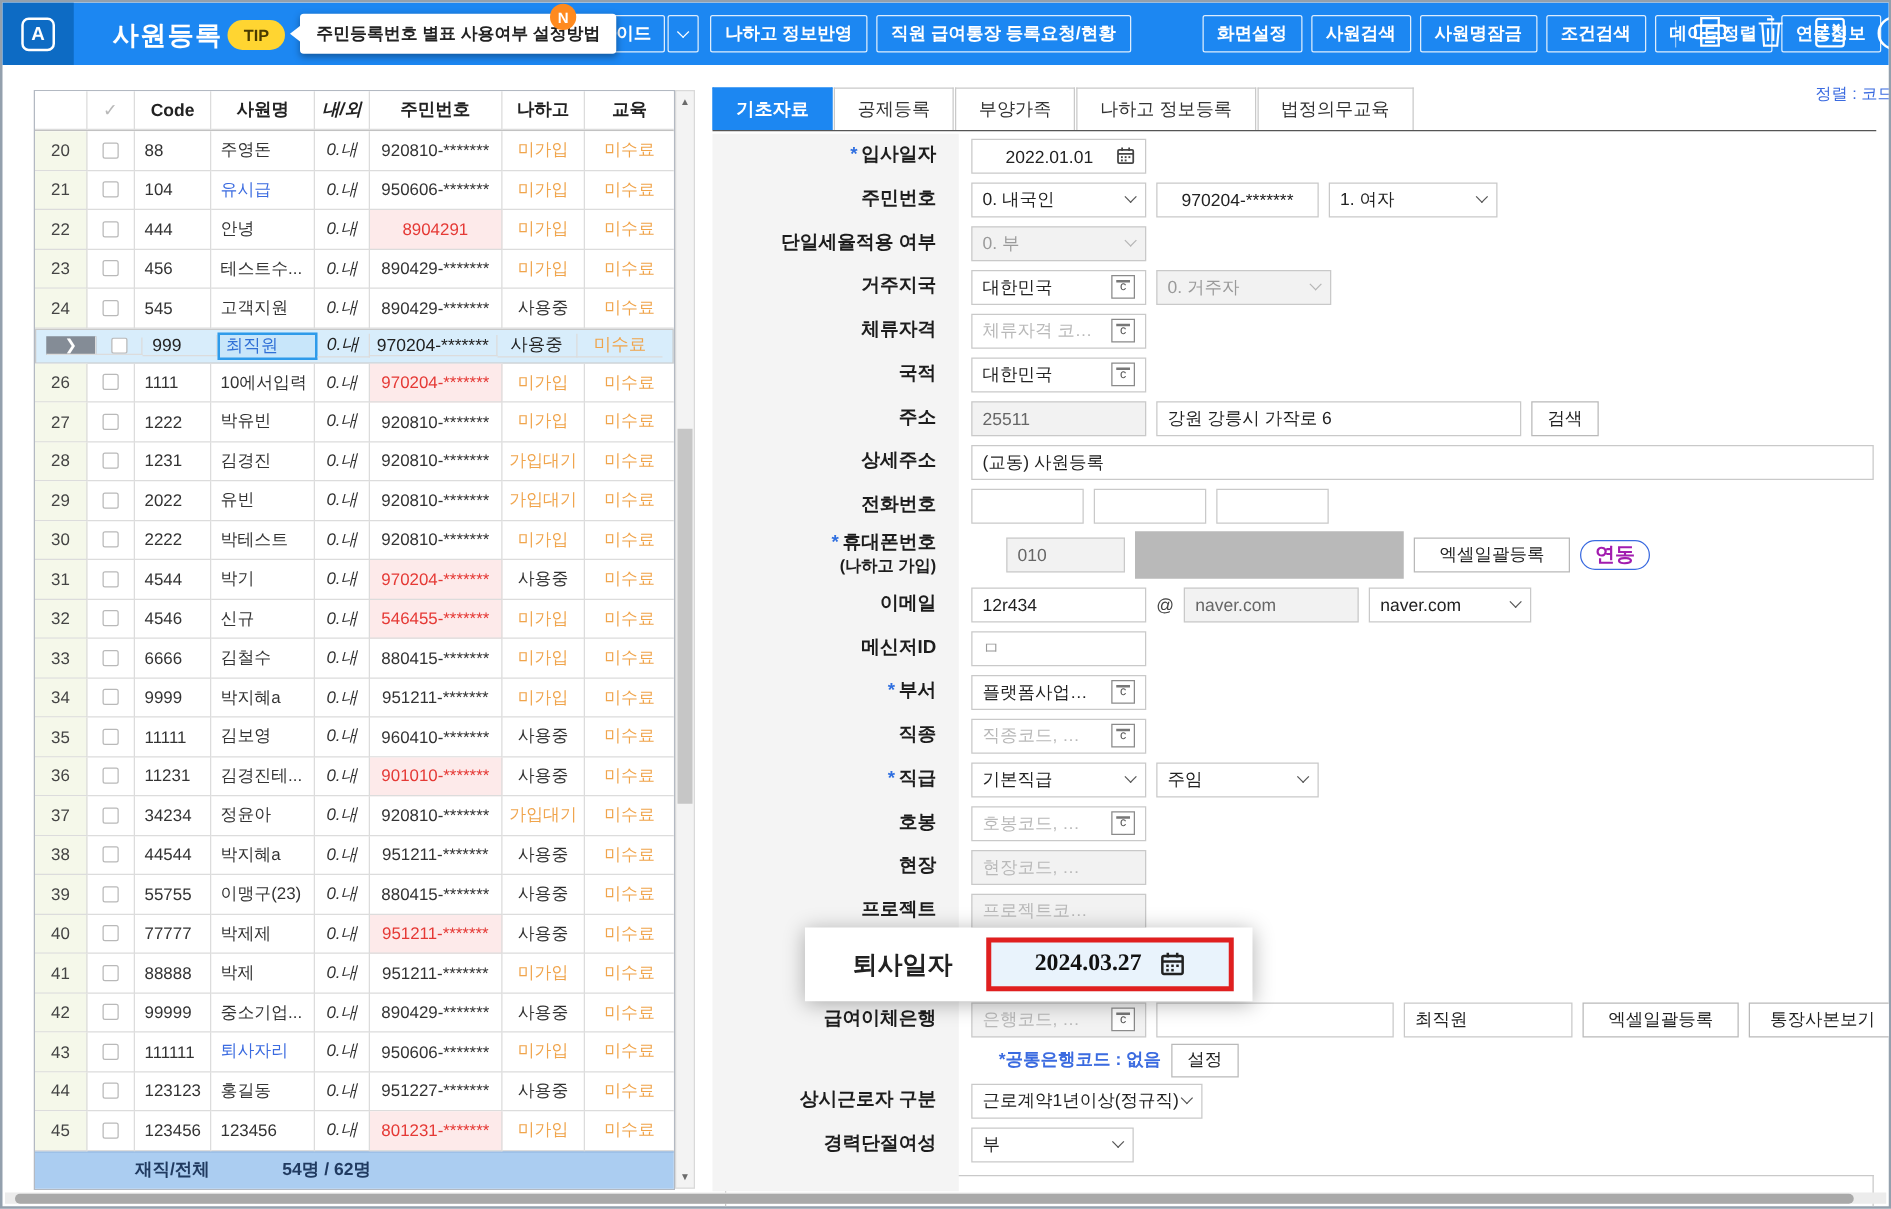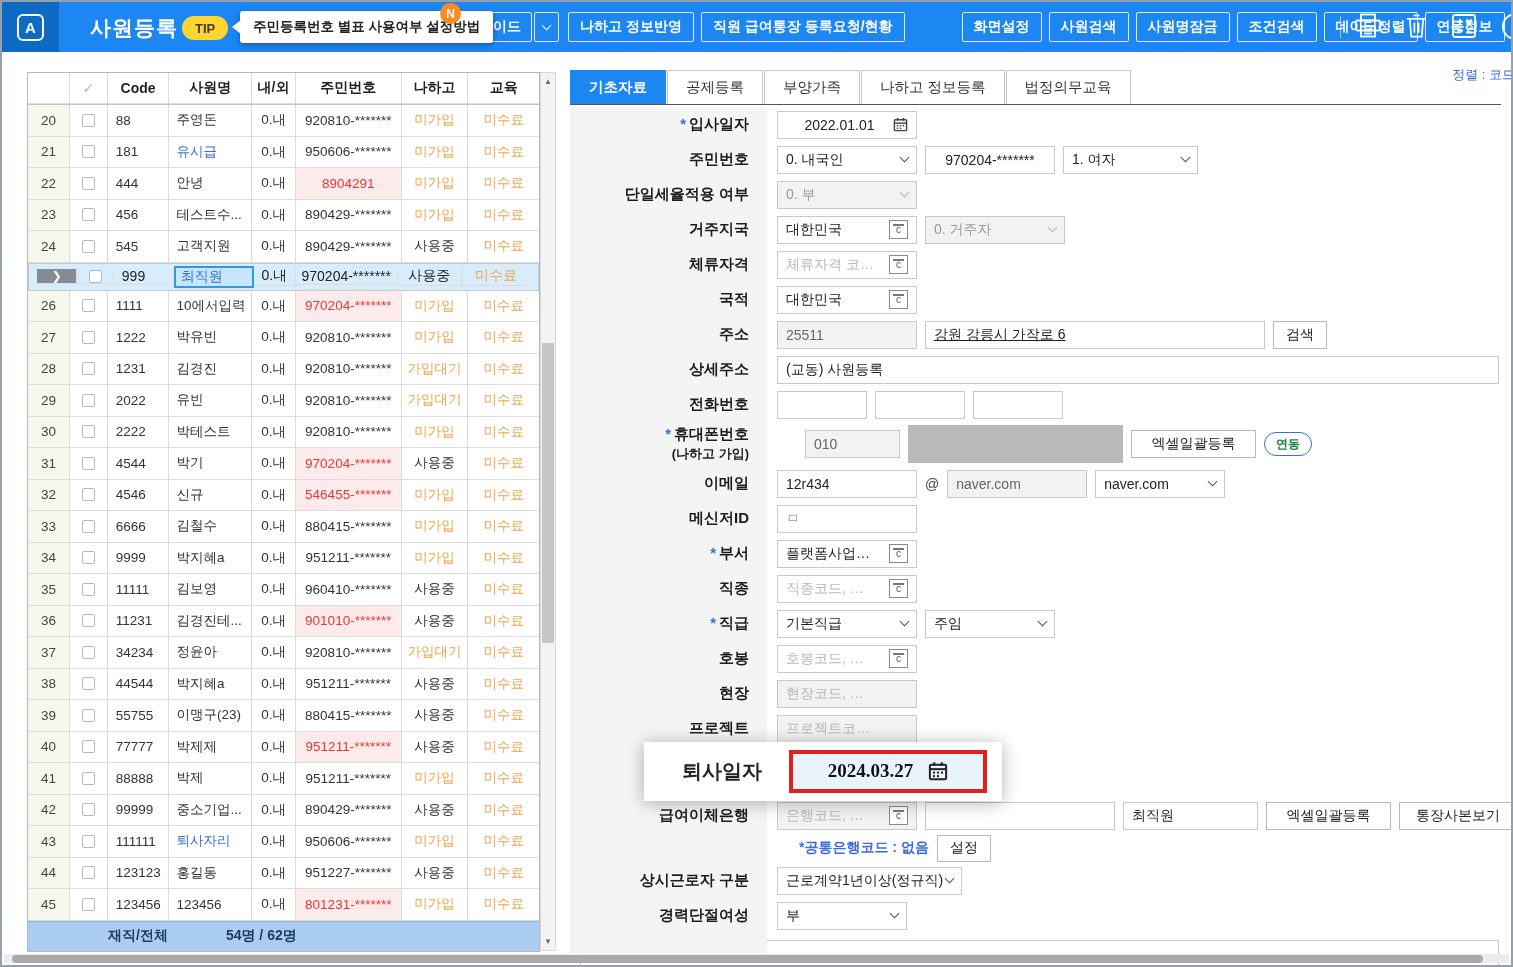"내/외" .c4 { font-style: none -> italic }
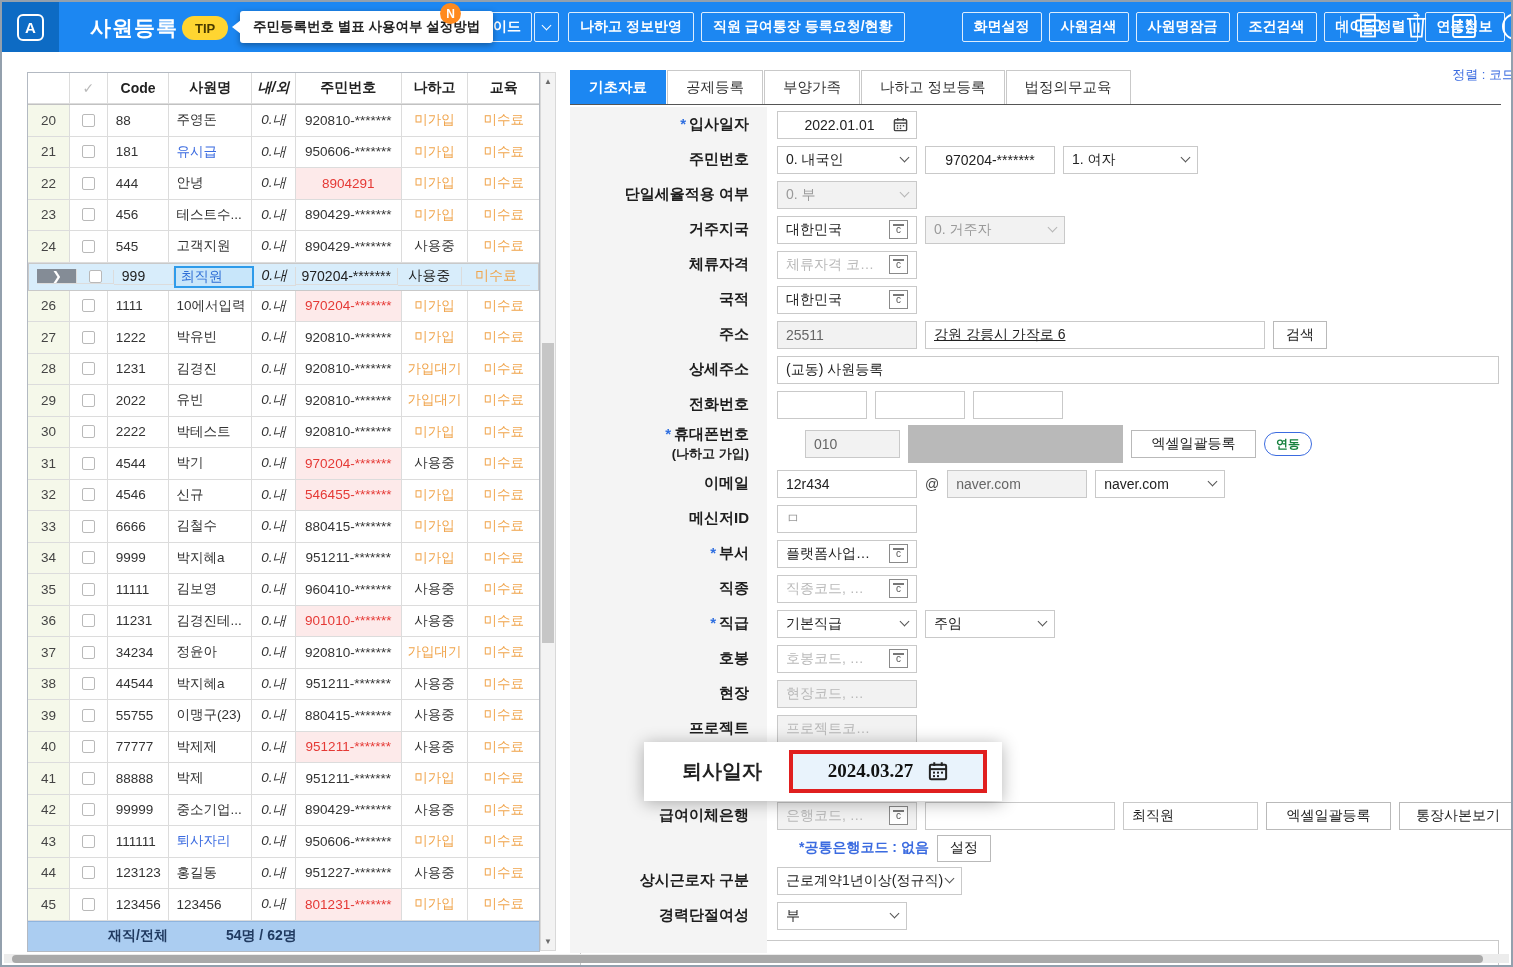"181" div.tc { text: 181 -> 104 }
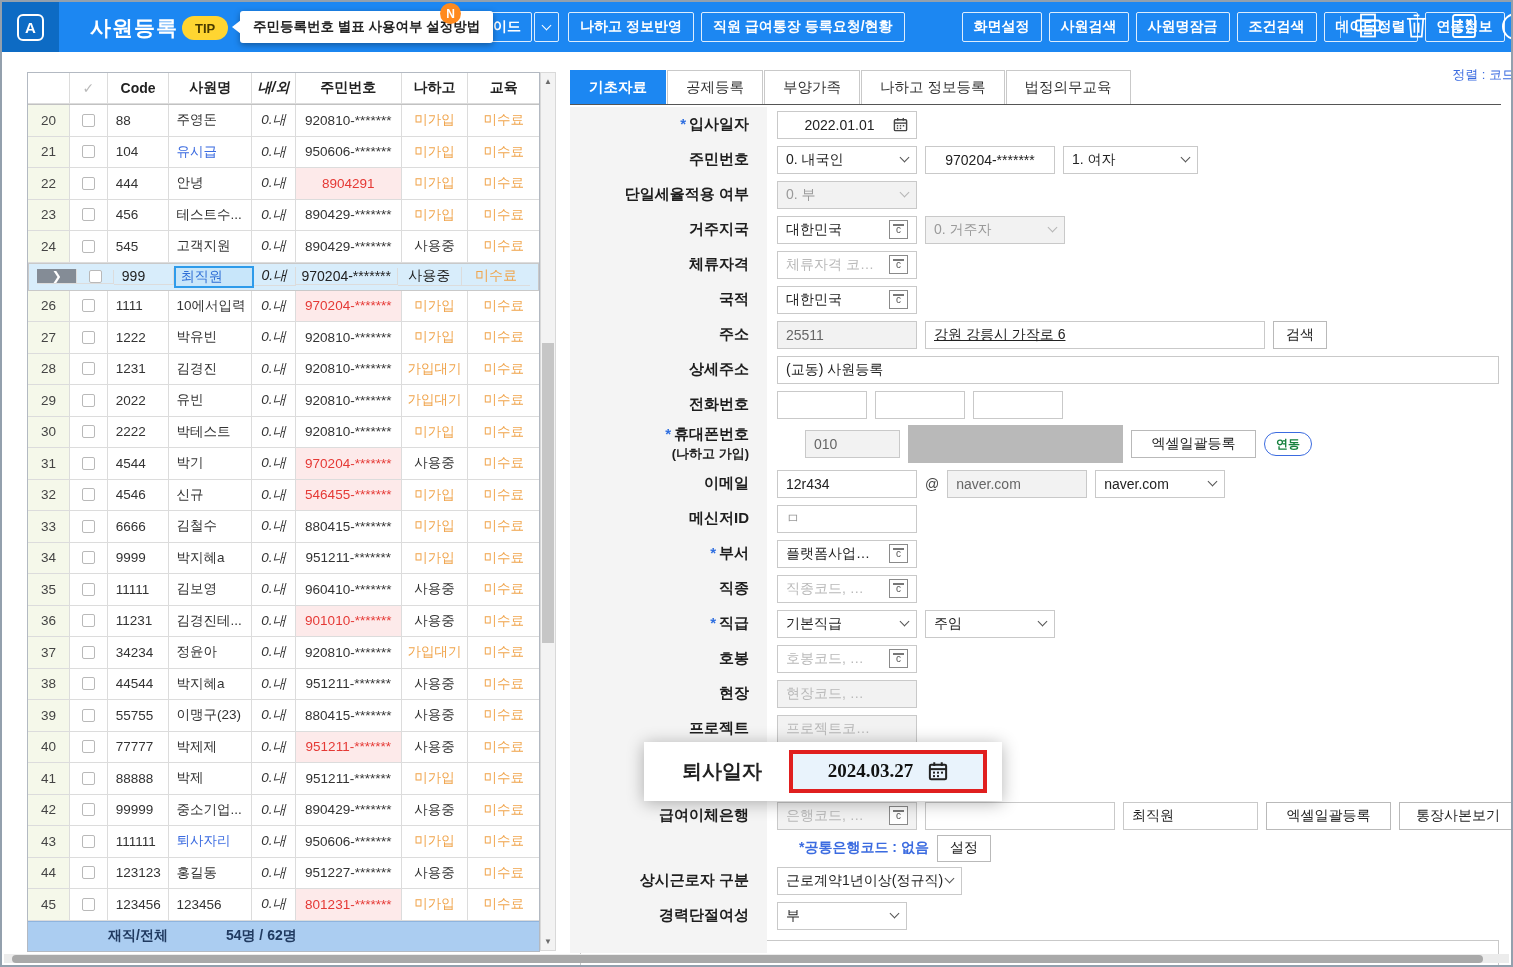"강원 강릉시 가작로 6" .w340 { text-decoration: underline -> none; width: 340px -> 292px }
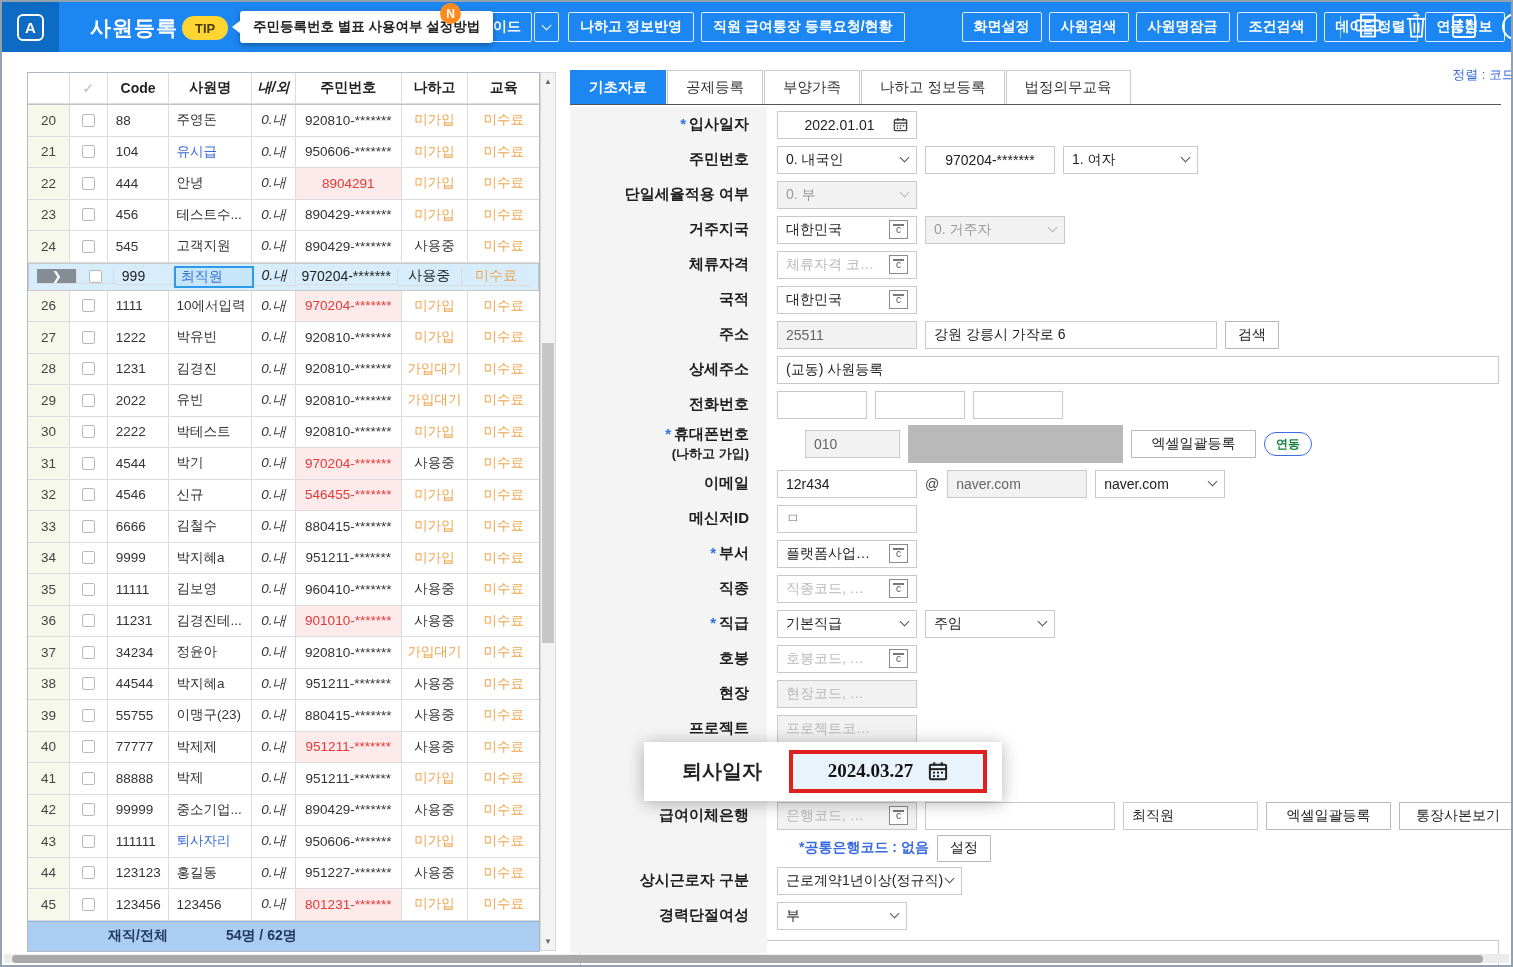"연동" .pill { color: #15803d -> #a21caf; font-size: 12px -> 16px }
